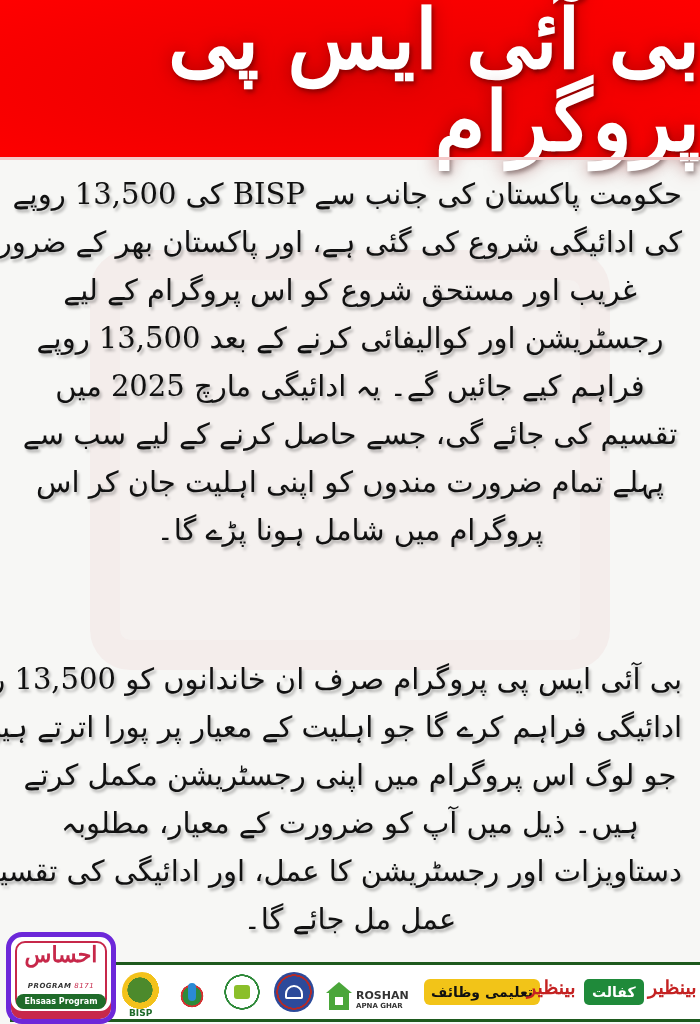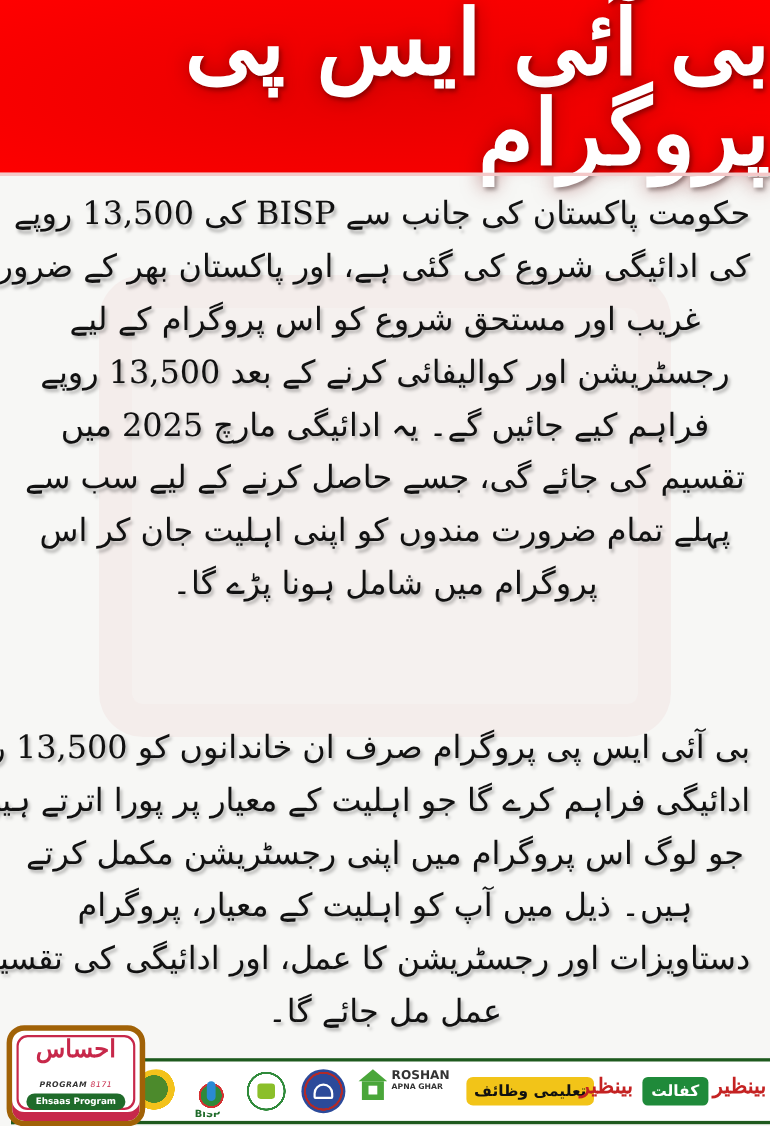"ہیں۔ ذیل میں آپ کو" span.line { text: اہلیت کے معیار، پروگرام -> ضرورت کے معیار، مطلوبہ }
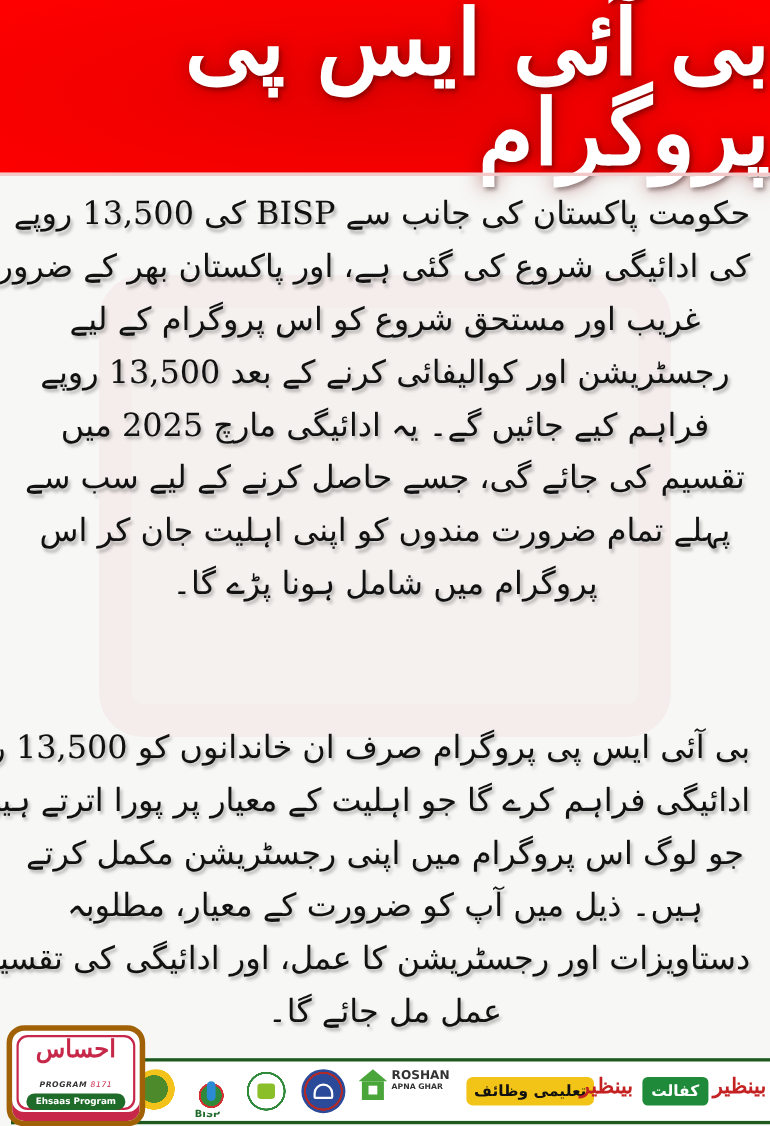"احساس" .ehsaas-badge { border: 5px solid #a16207 -> 5px solid #6d28d9; width: 126px -> 110px }
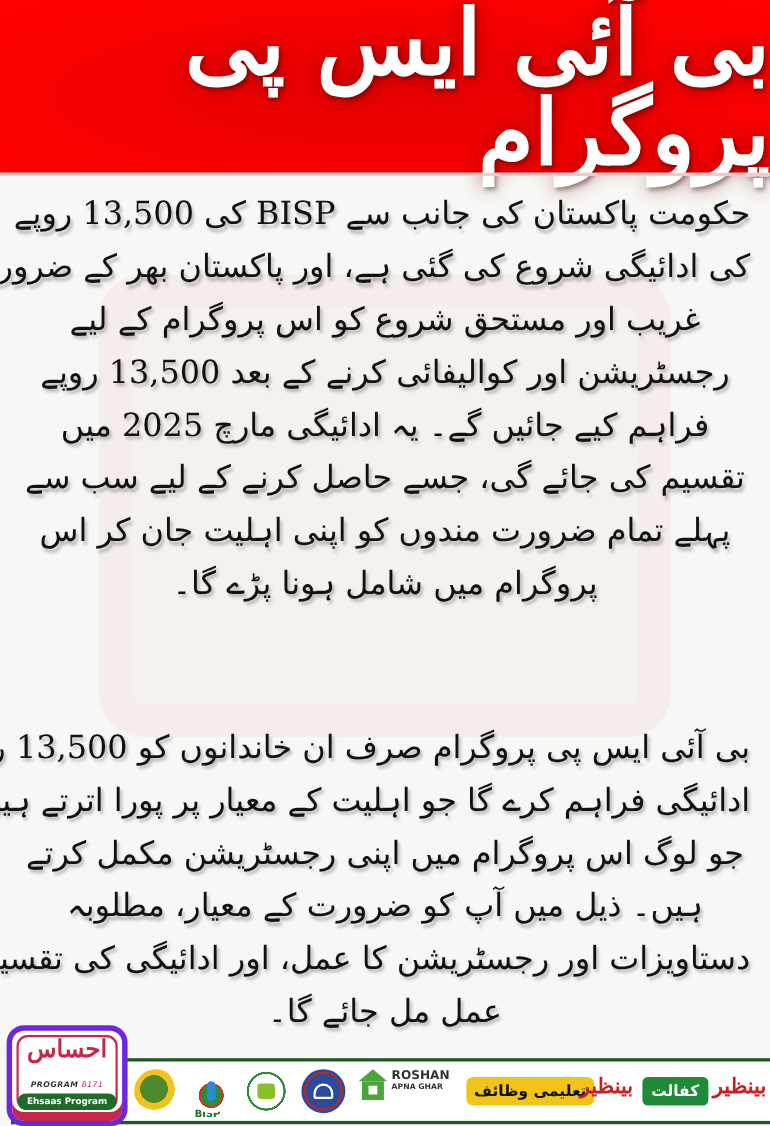"ROSHAN" .logo-roshan { align-items: flex-start -> flex-end }
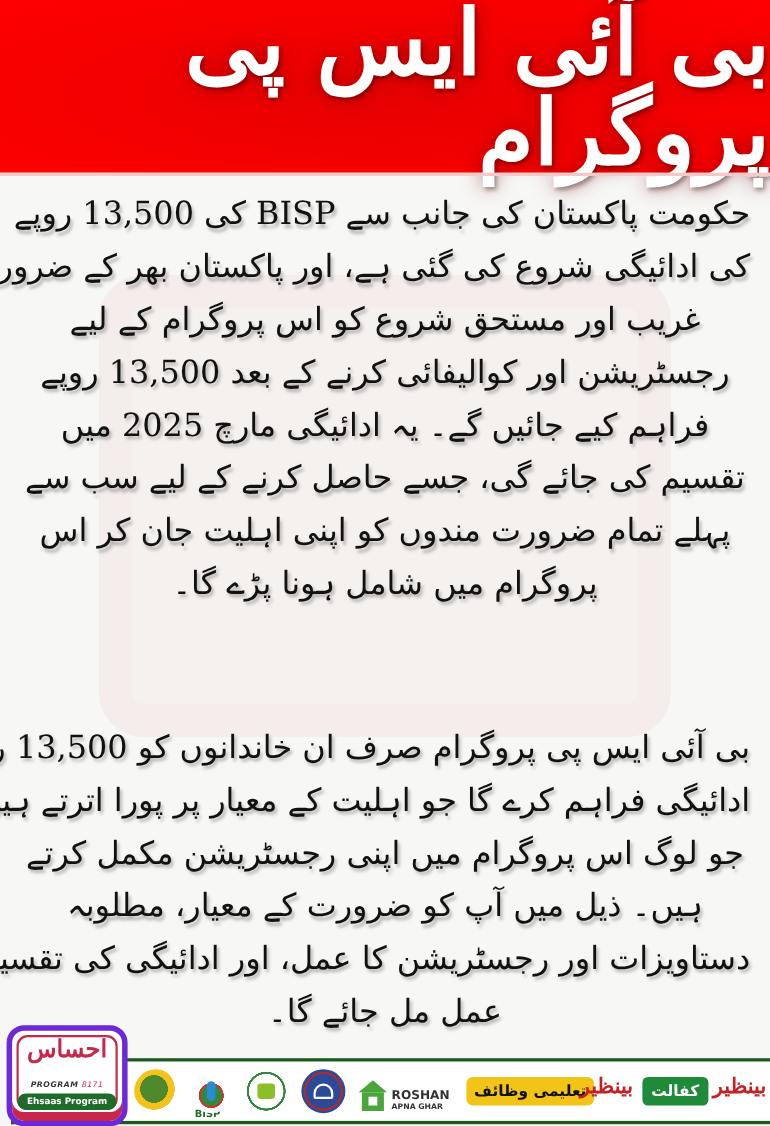"BISP" .logo-bisp-label { margin-left: 48px -> none }
